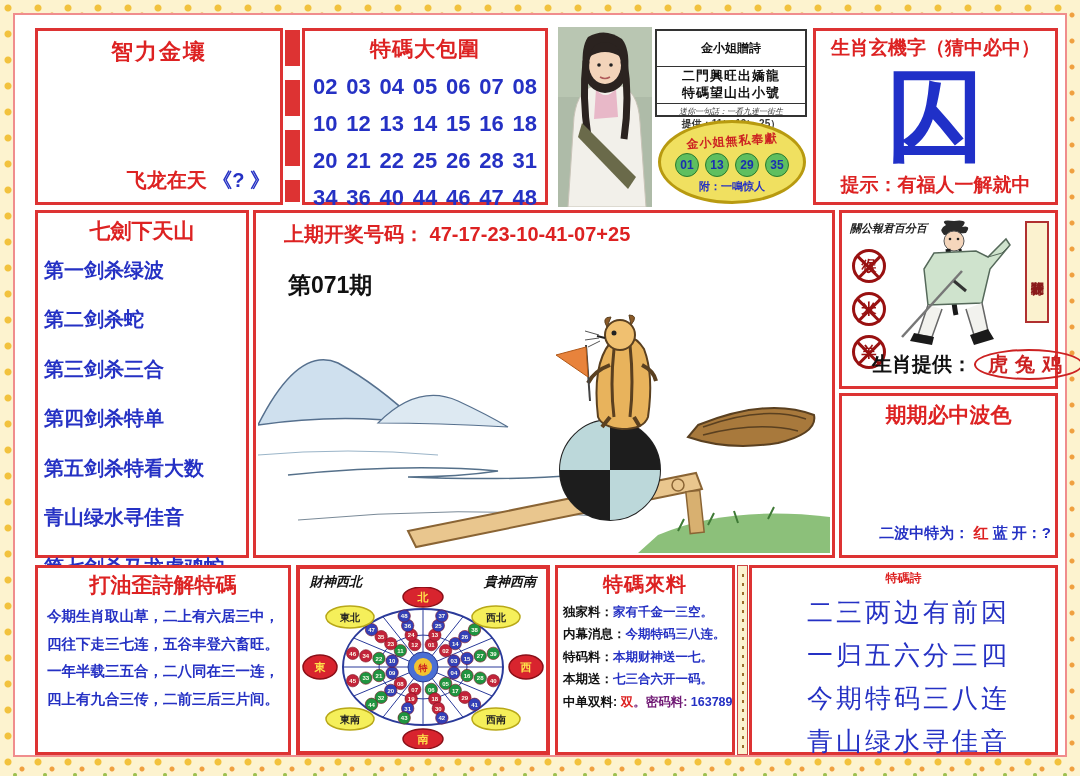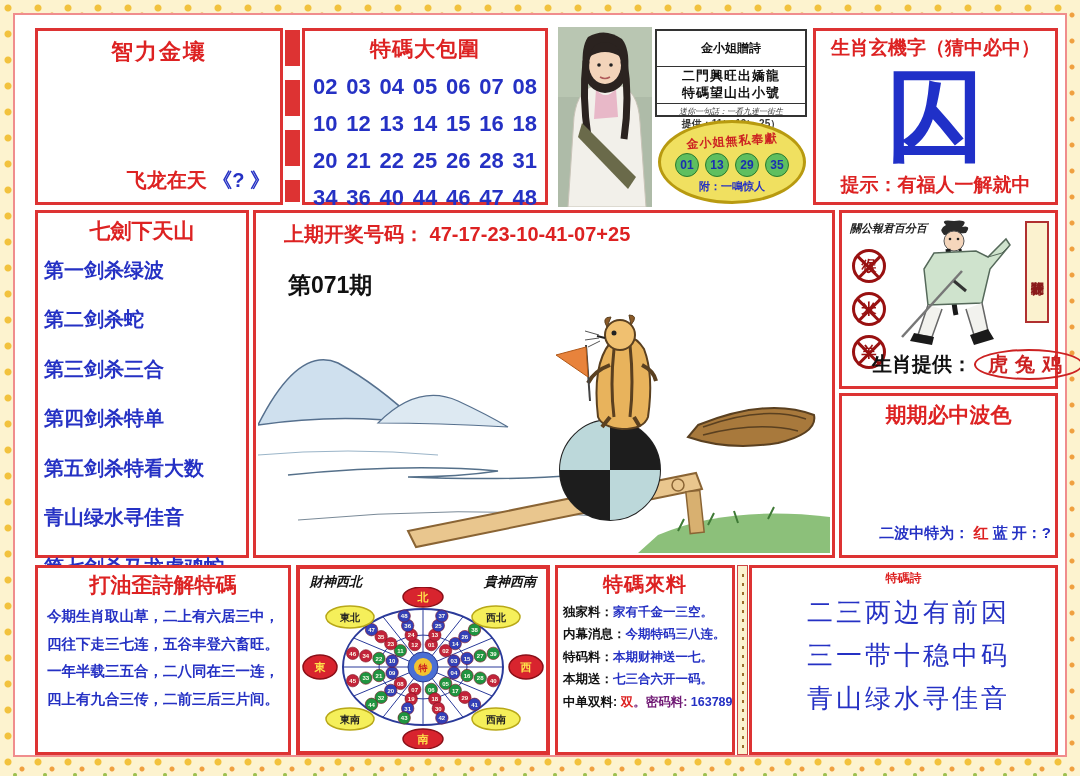"一归五六分三四" div.pm-line { html: none -> <div>一归五六分三四</div> }
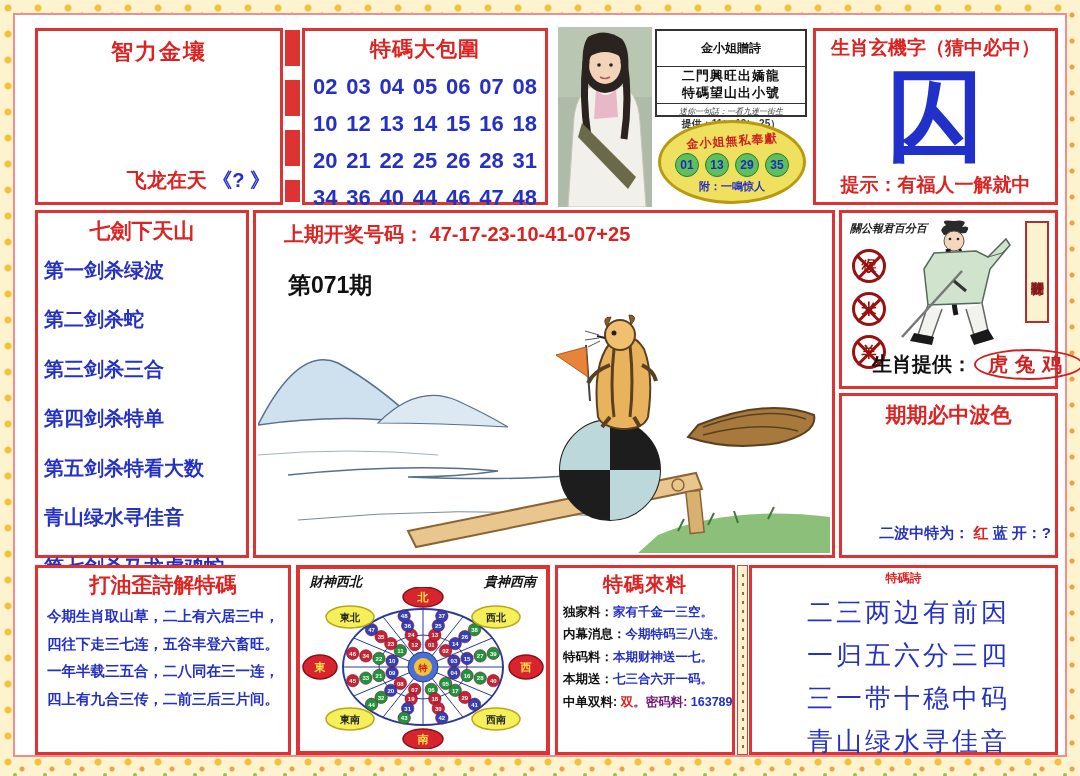"三一带十稳中码" div.pm-line { text: 三一带十稳中码 -> 今期特码三八连 }
